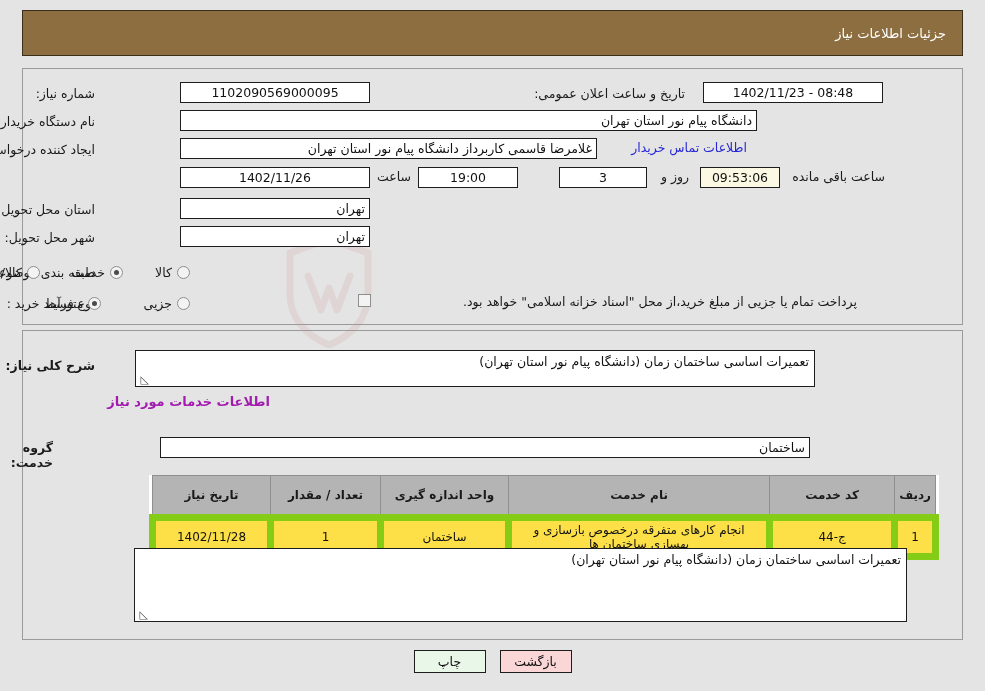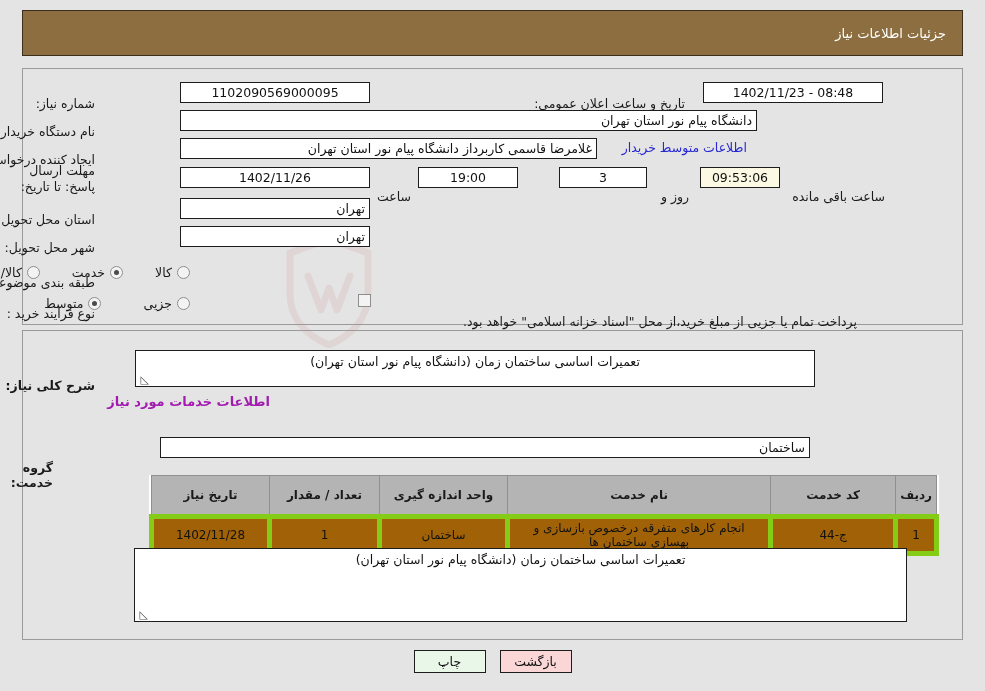"شماره نیاز:" .lbl { margin-top: 20px -> none }
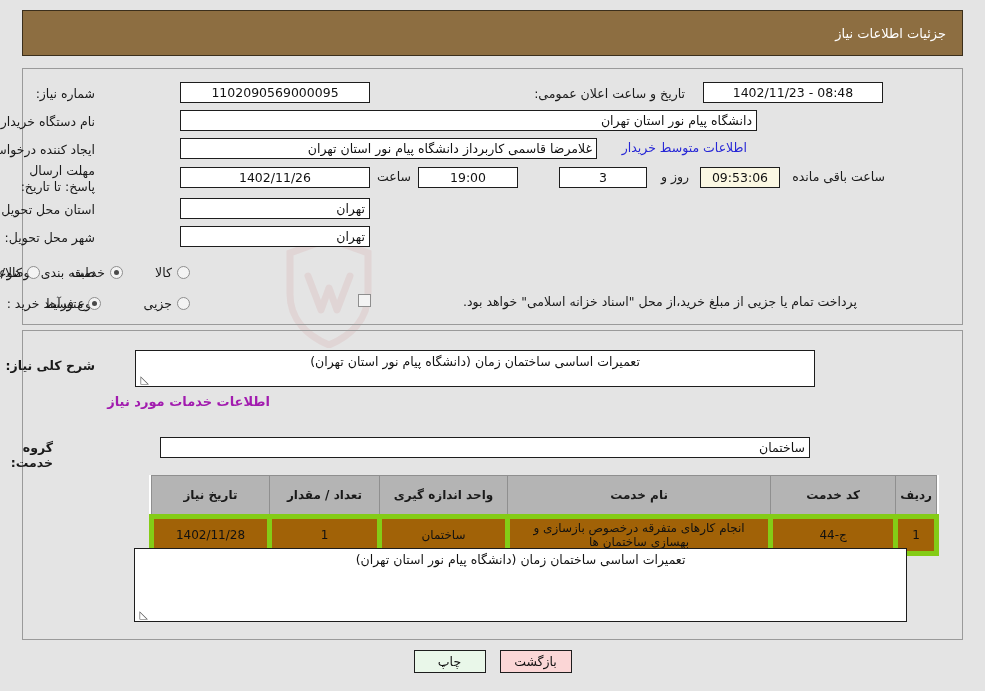"اطلاعات متوسط خریدار" a.link { text: متوسط -> تماس }
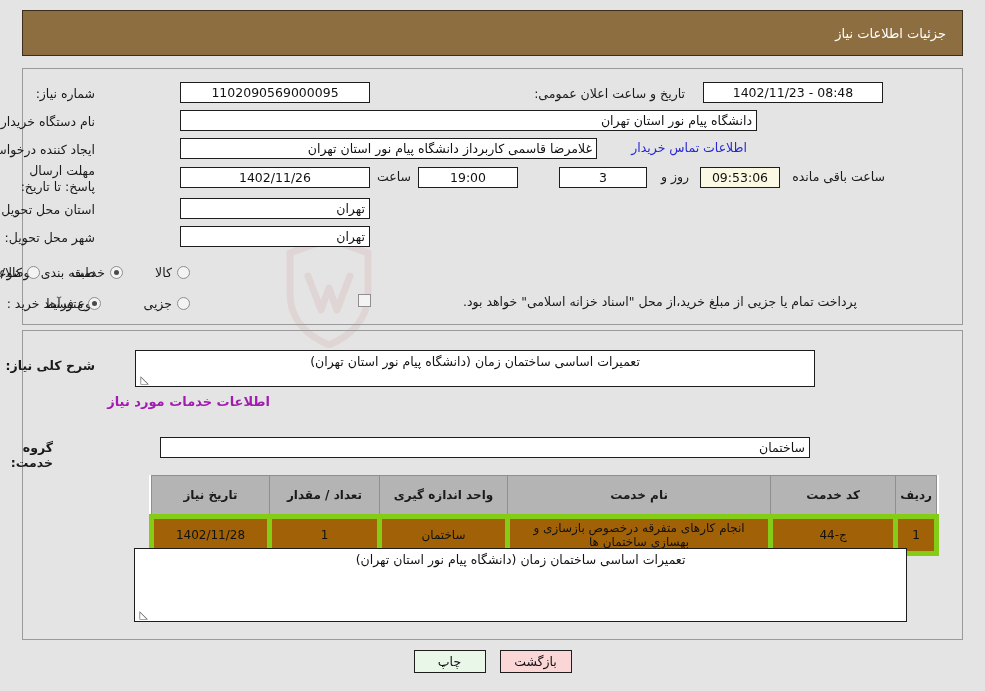"مهلت ارسال پاسخ: تا تاریخ:" div.frow { html: <div> <span>مهلت ارسال پاسخ: تا تاریخ:</span> </div> -> none }
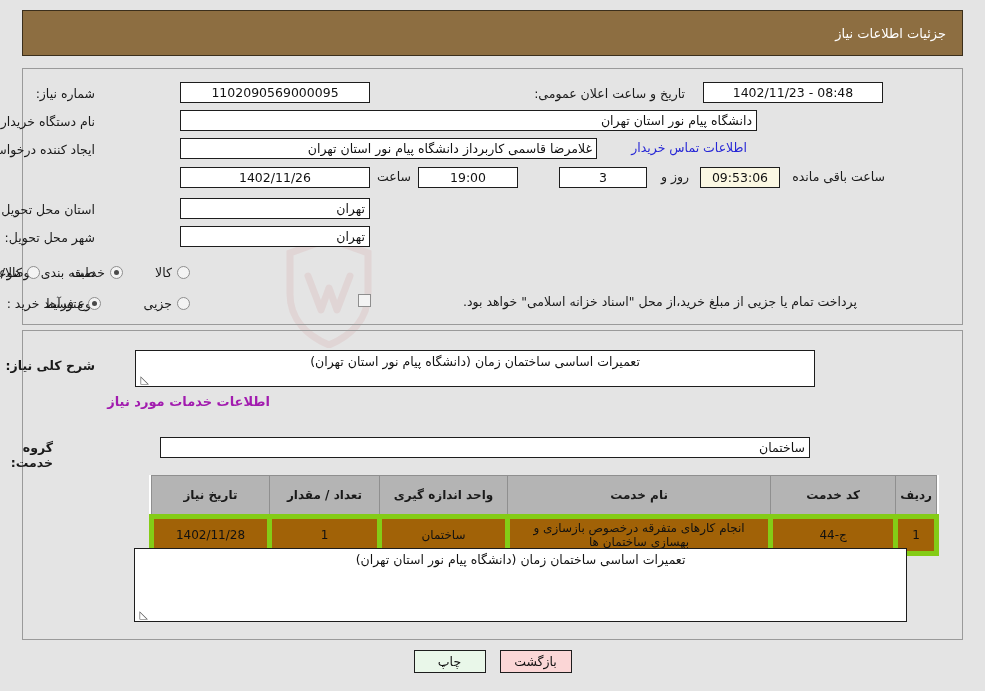"تعمیرات اساسی ساختمان زمان (دانشگاه" .tarea { text-align: center -> right }
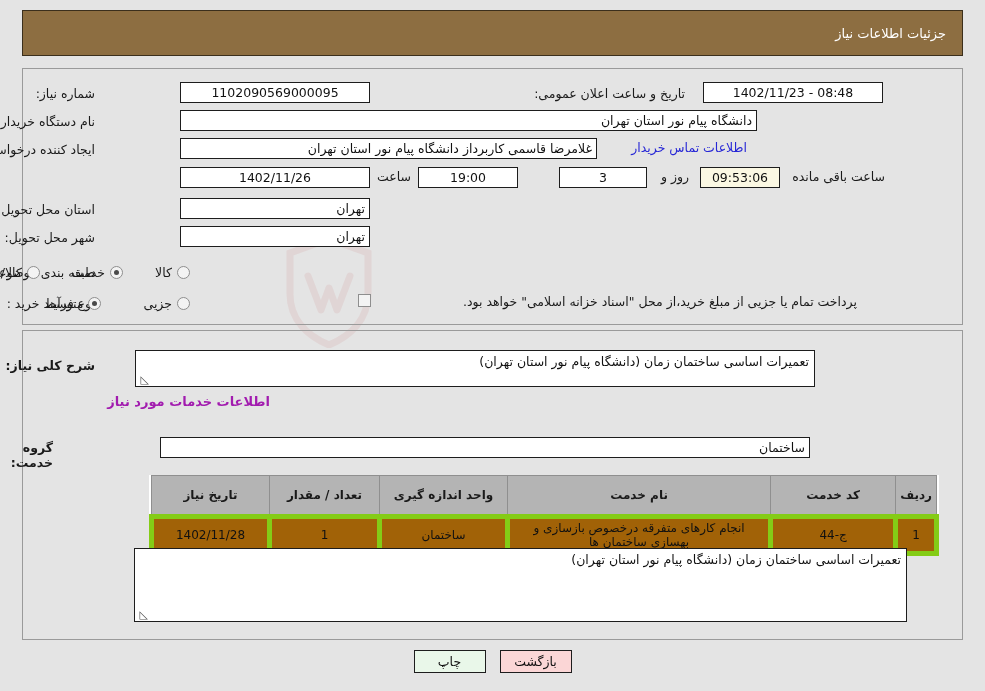"1402/11/28" .tbl td { background: #a16207 -> #fde047; border: 5px solid #84cc16 -> 7px solid #84cc16 }
